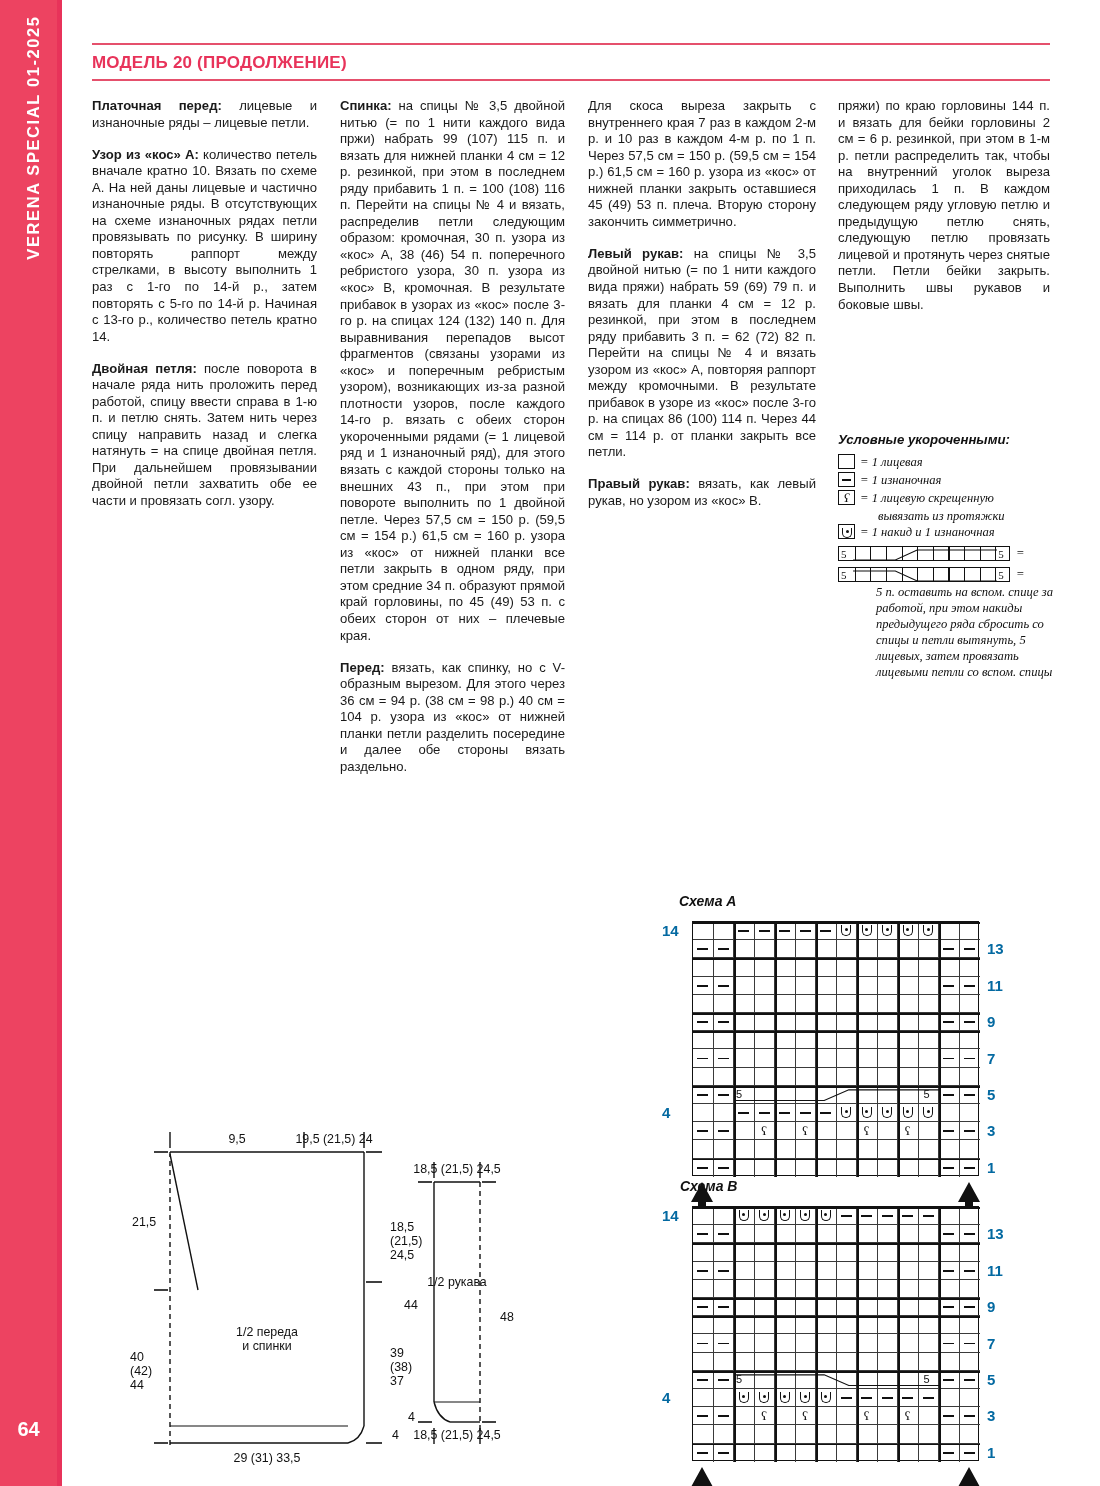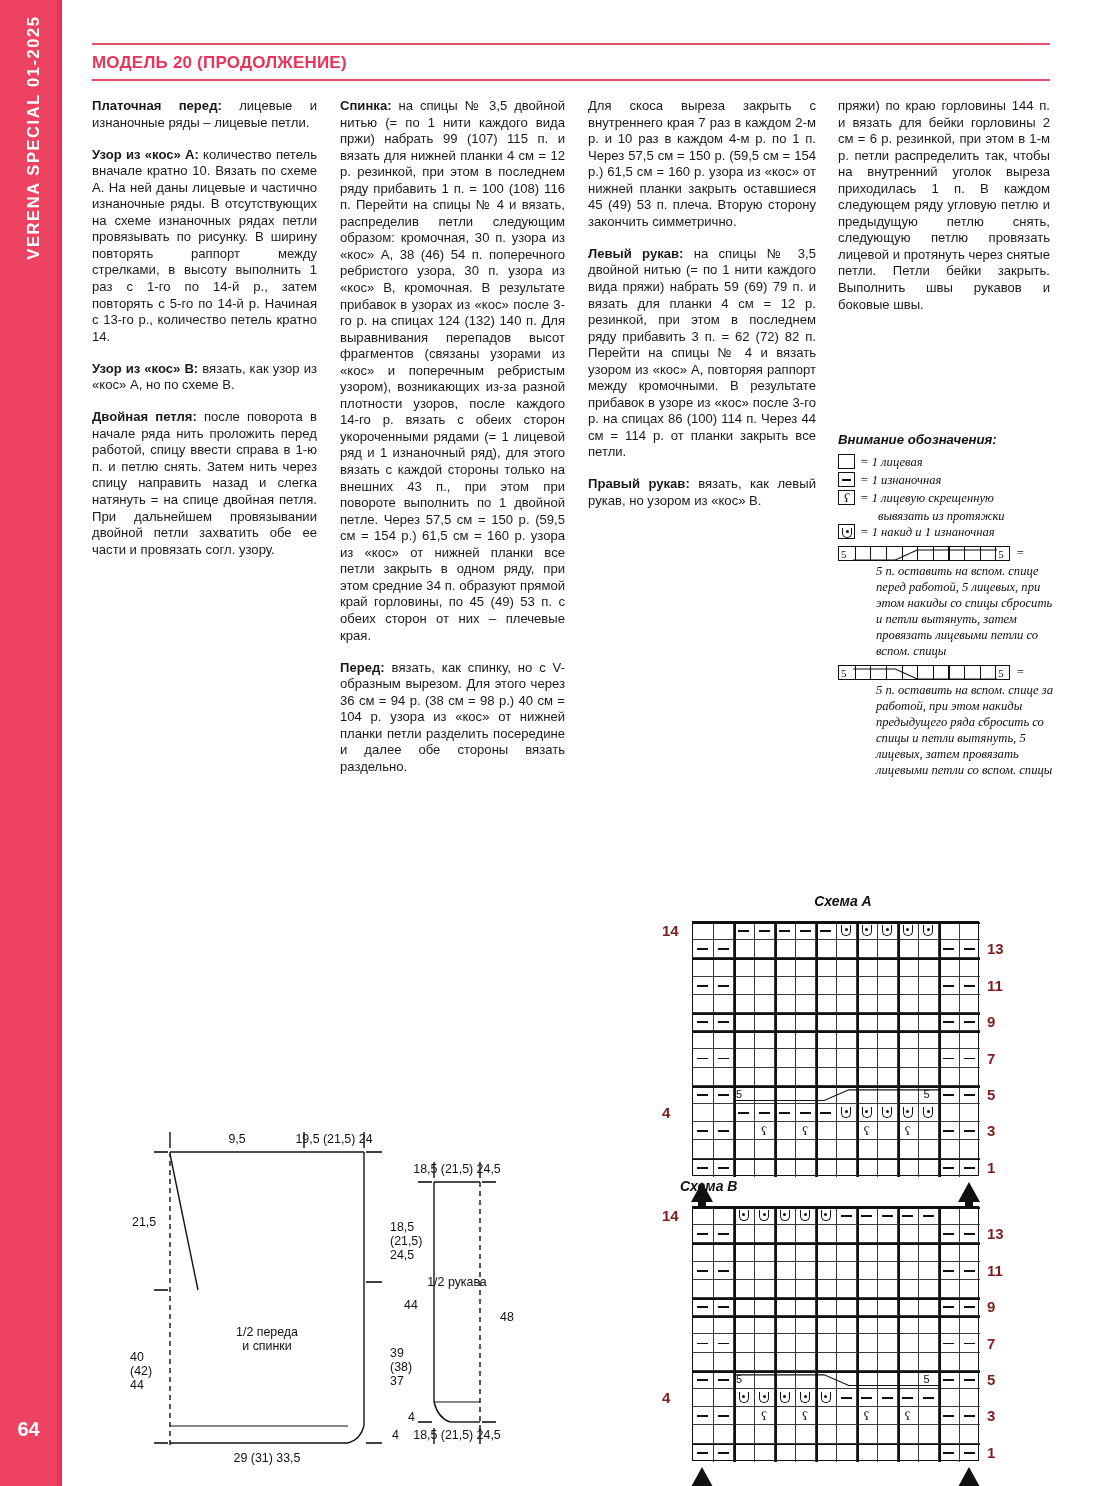"Узор из «кос» В: вязать," p.para { html: <p><b>Узор из «кос» В:</b> вязать, как узор из «кос» А, но по схеме В.</p> -> none }
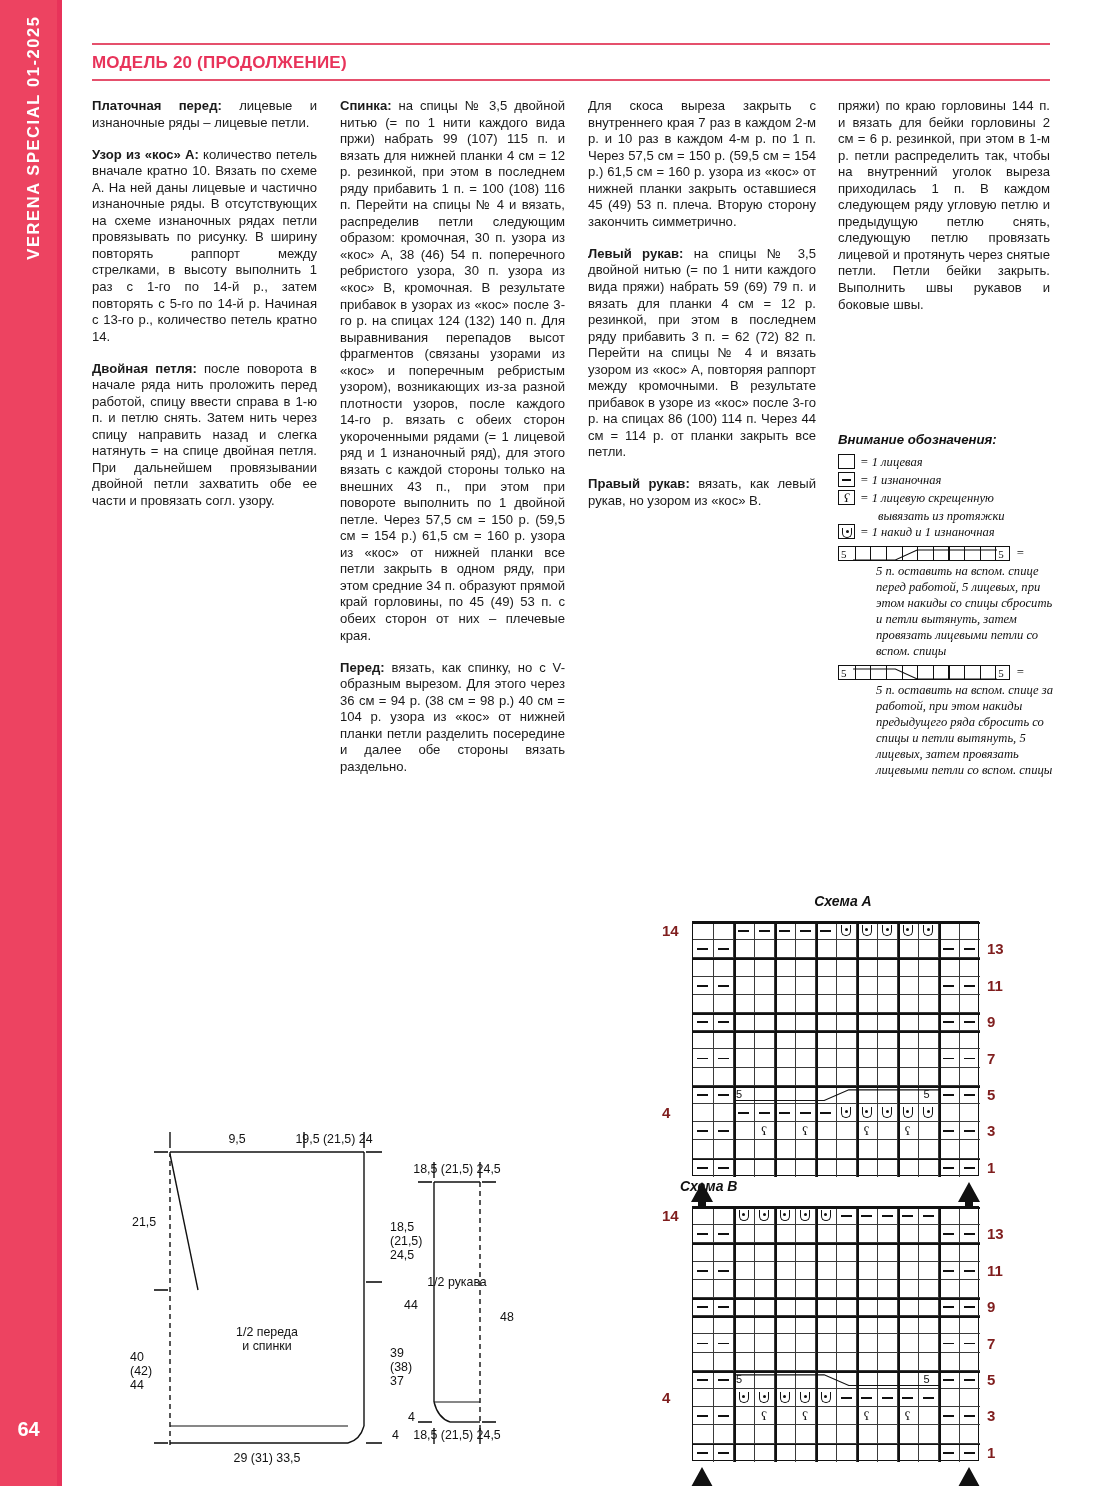"Внимание обозначения:" div { text: Внимание обозначения -> Условные укороченными }
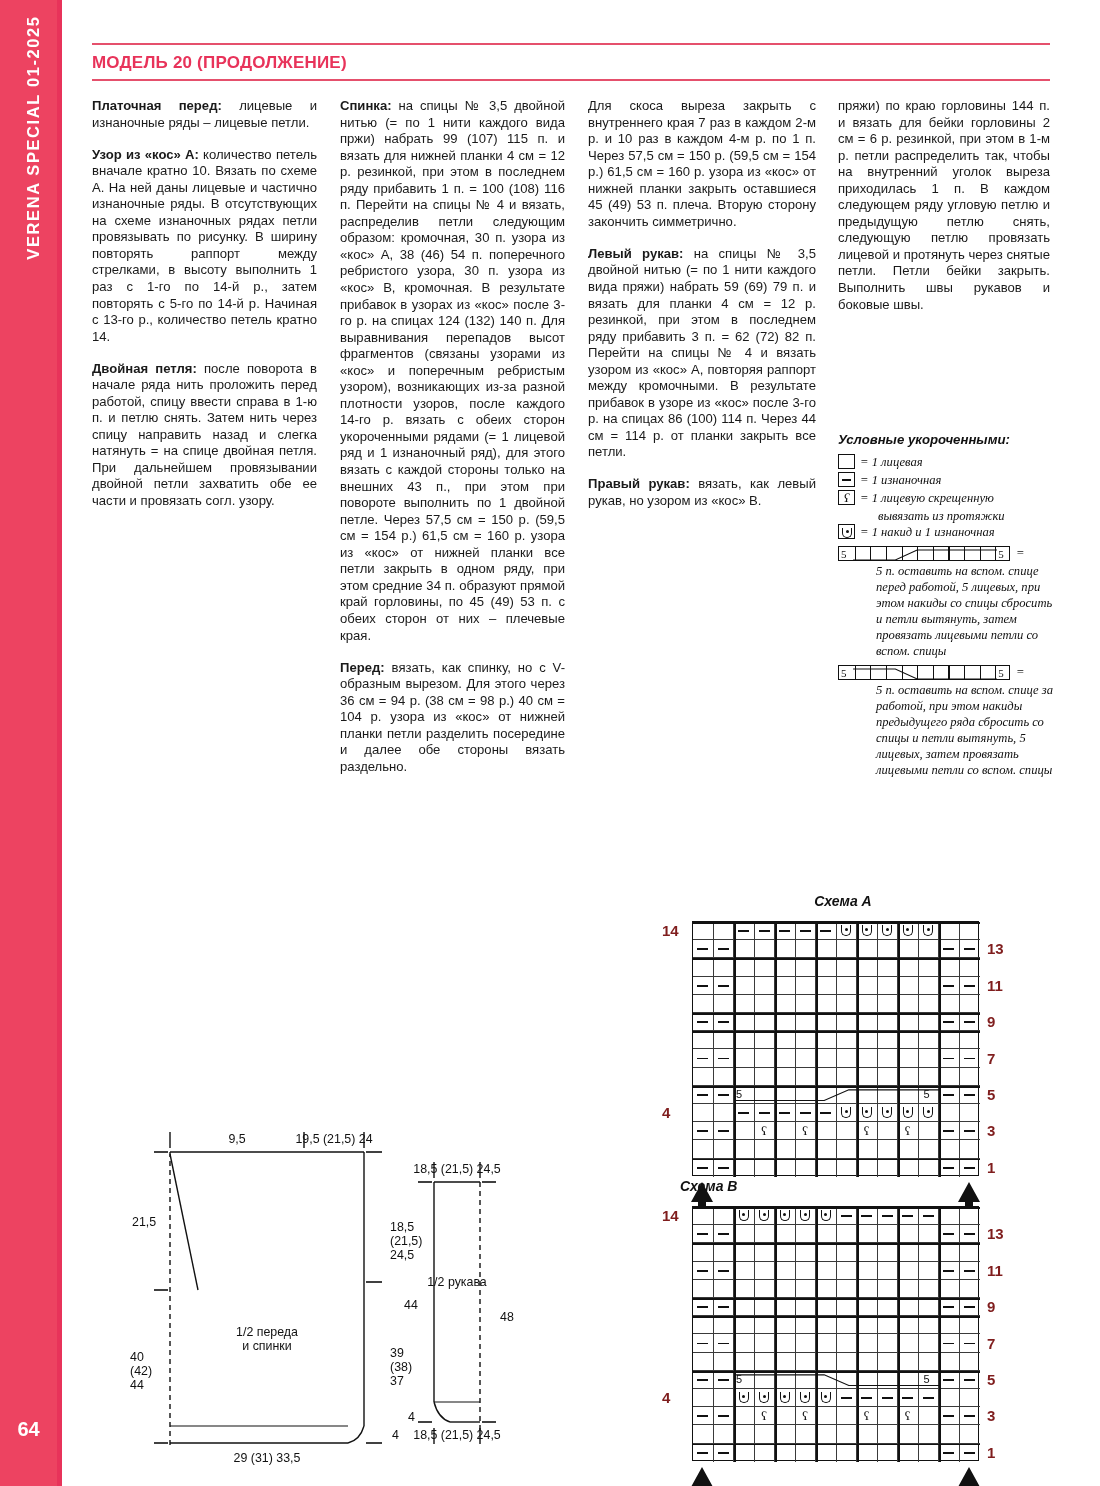"5 п. оставить на вспом. спице перед" div.cbl-desc { html: <div>5 п. оставить на вспом. спице перед работой, 5 лицевых, при этом накиды со спицы сбросить и петли вытянуть, затем провязать лицевыми петли со вспом. спицы</div> -> none }
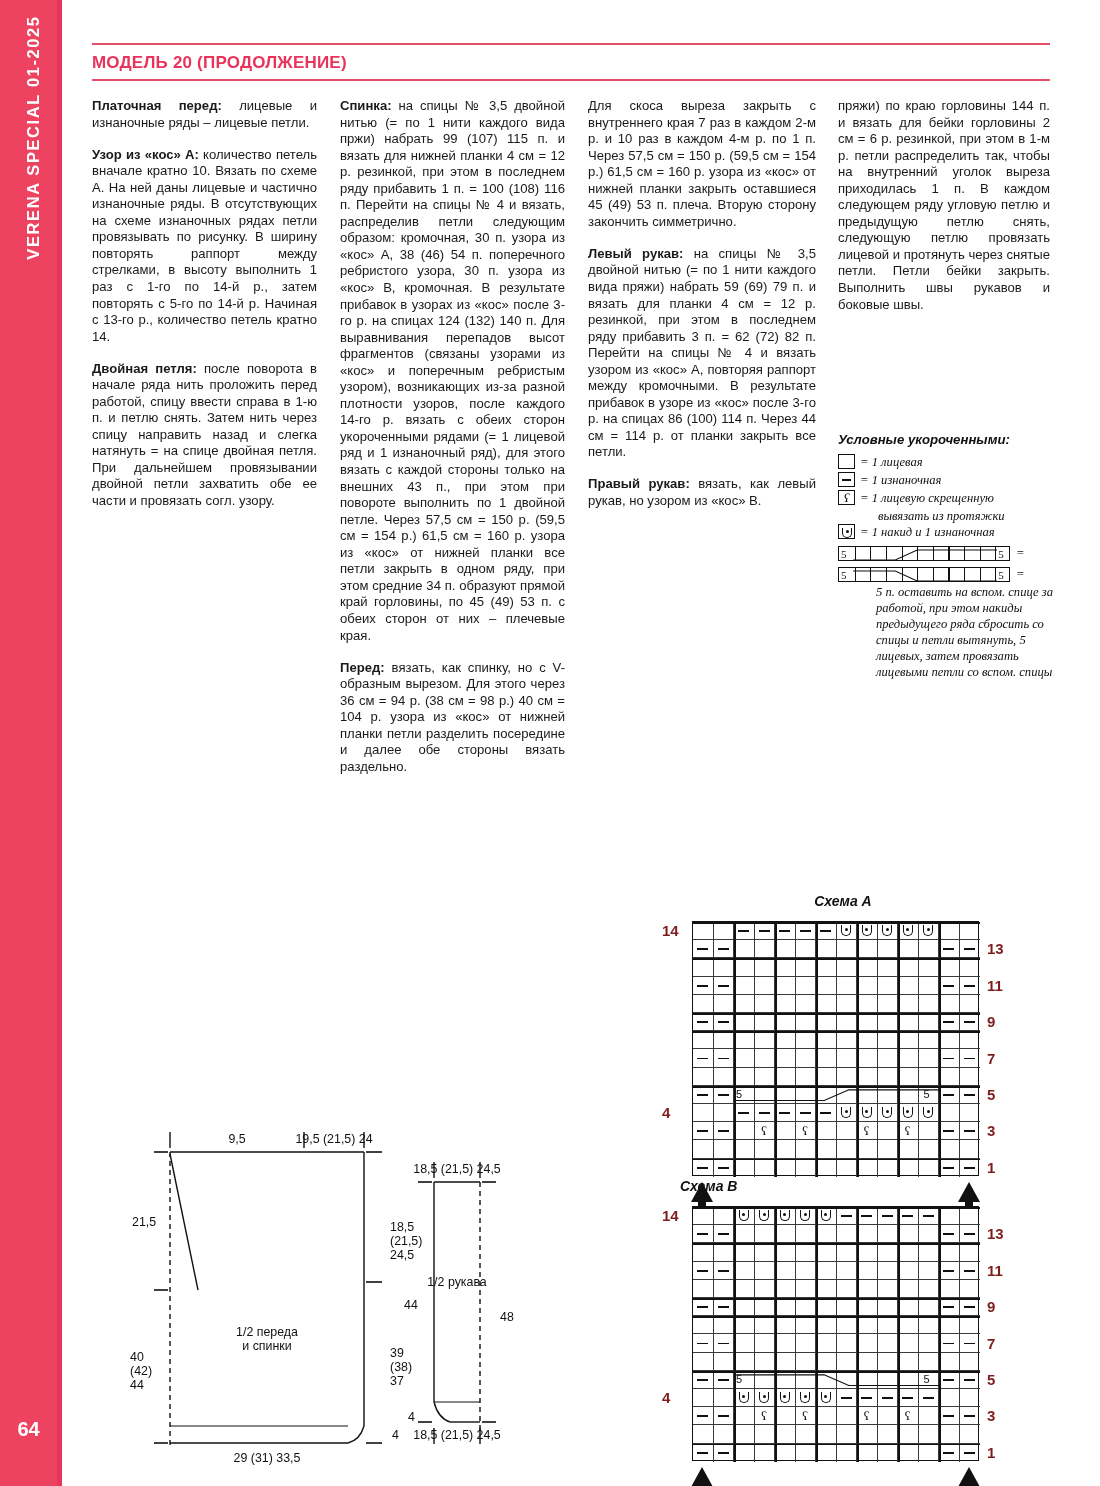"Схема А" div.chart-title { text-align: center -> none }
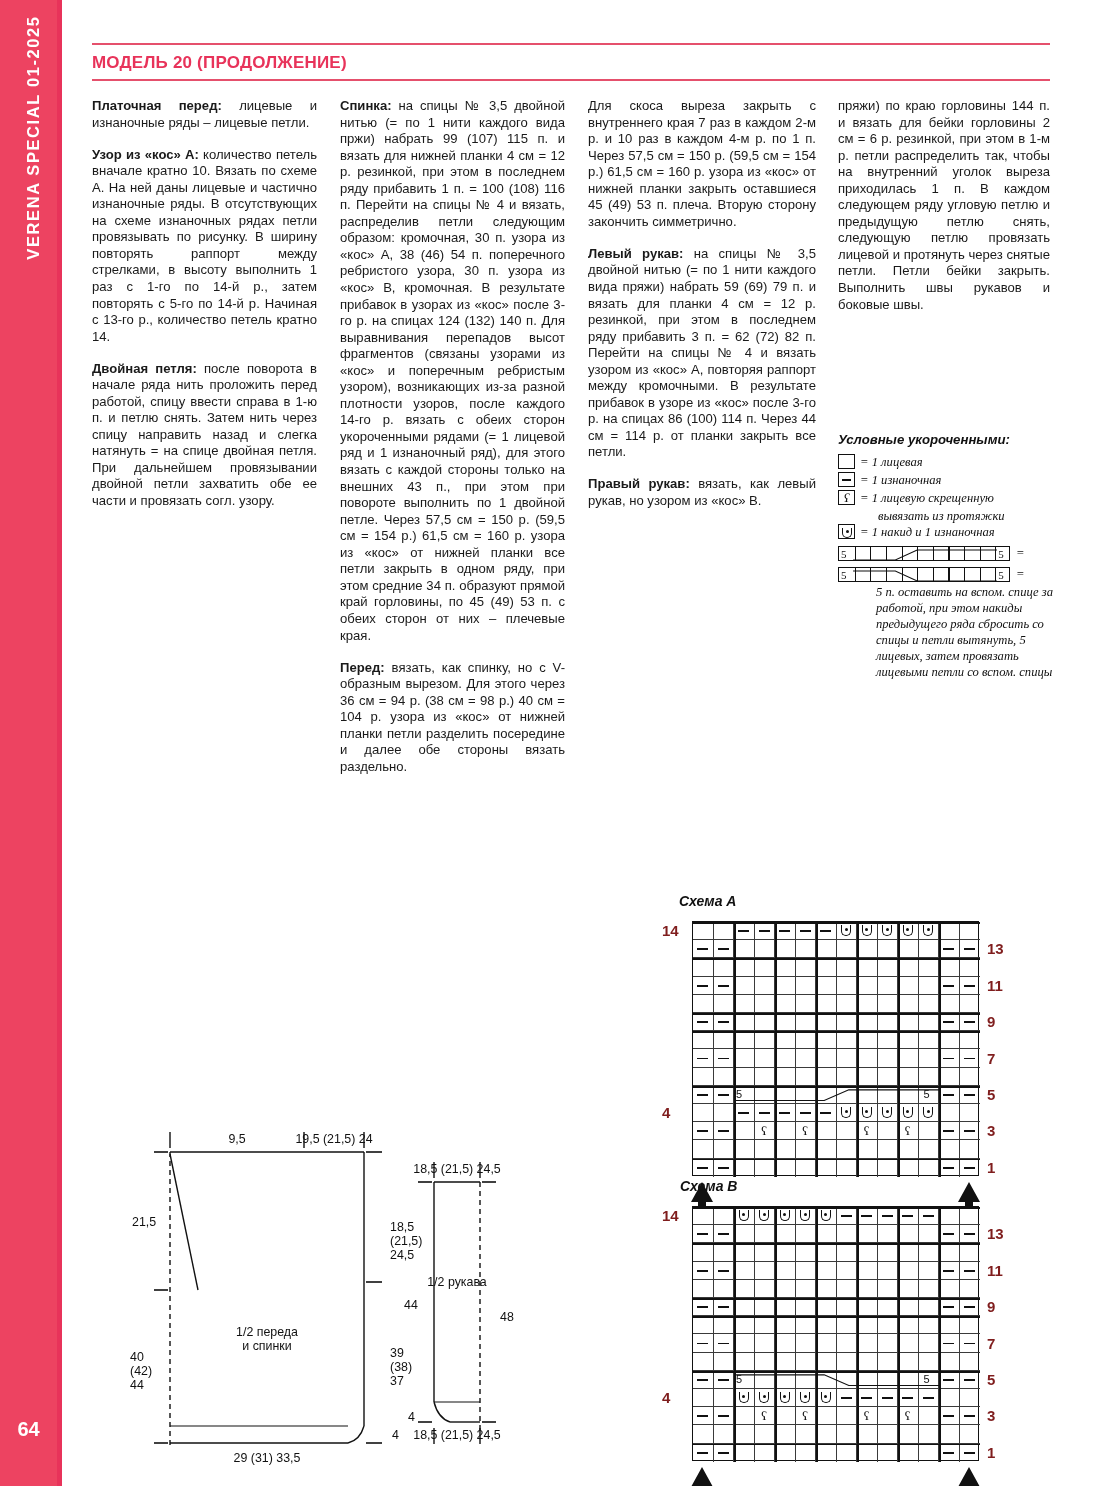"14" .rownum { color: #7f1d1d -> #0369a1 }
